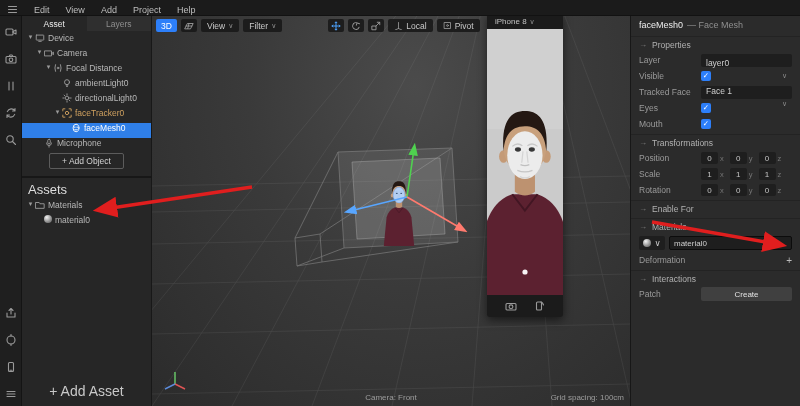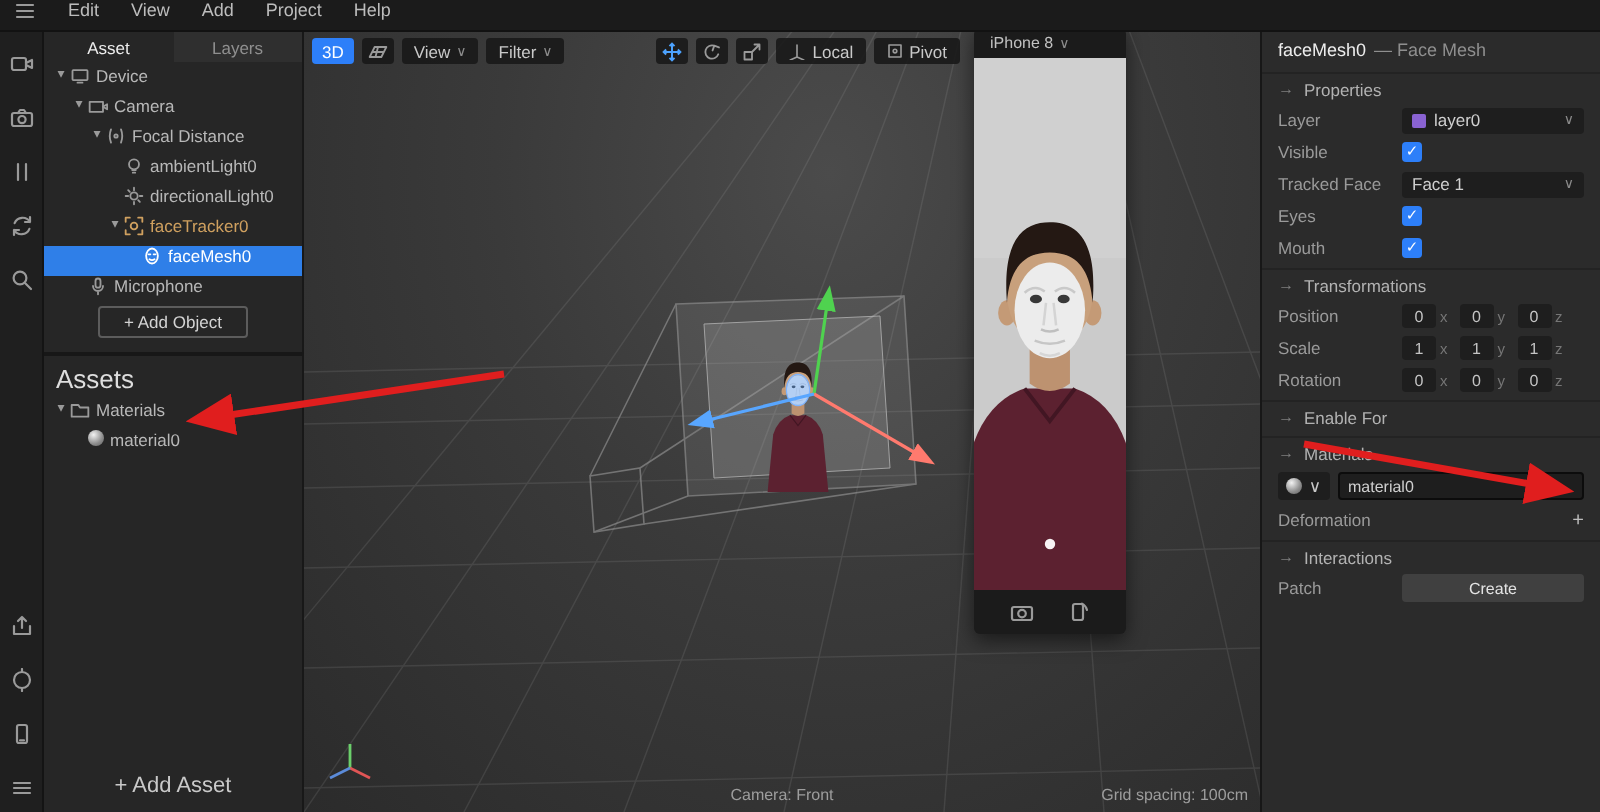"Edit" .menubar { align-items: flex-start -> flex-end }
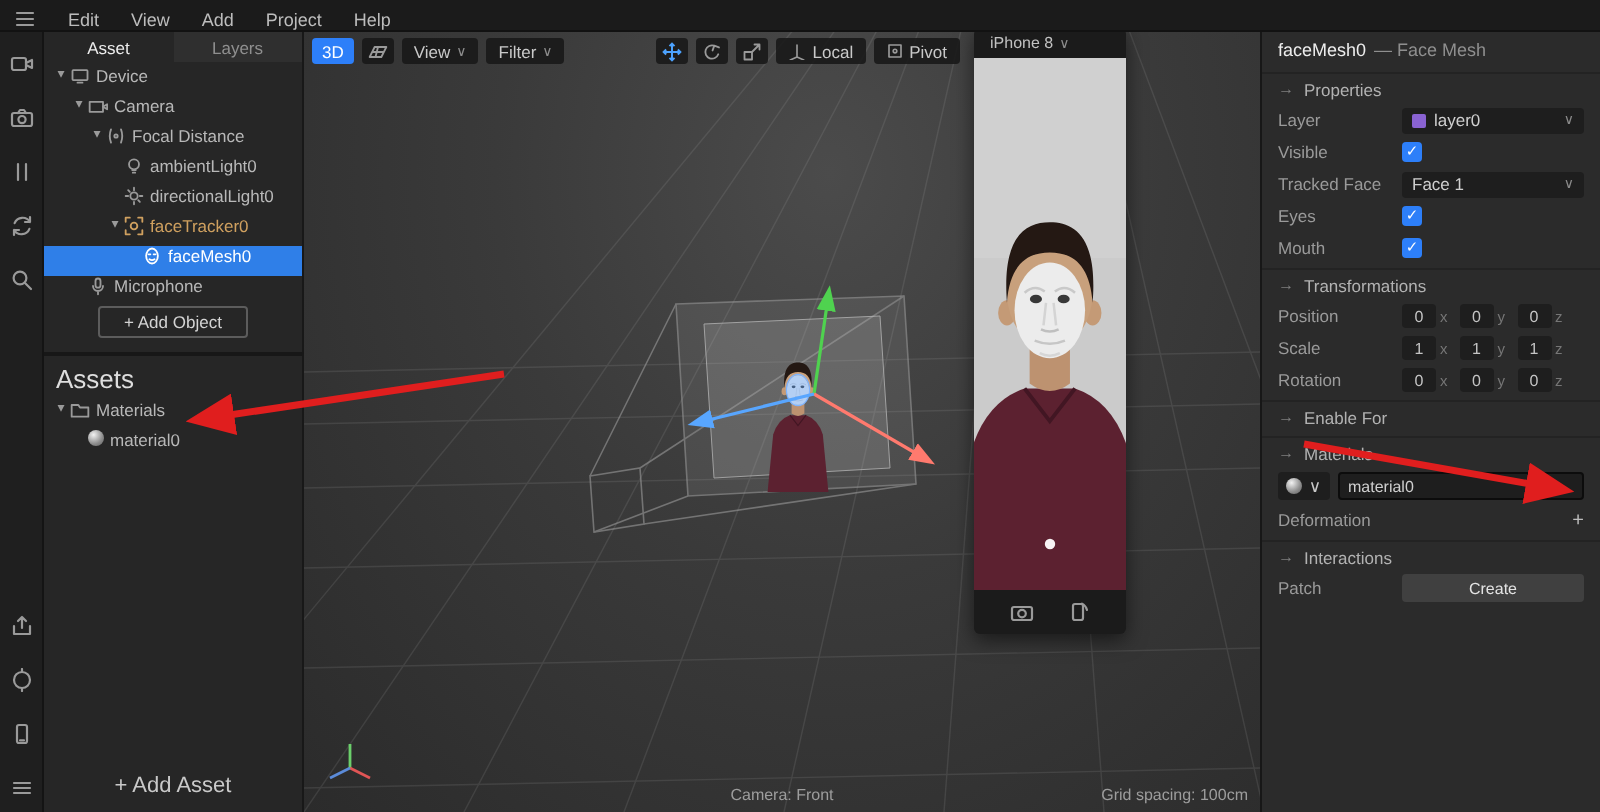"layer0" .chip-sel { align-items: center -> flex-start; flex-direction: none -> column }
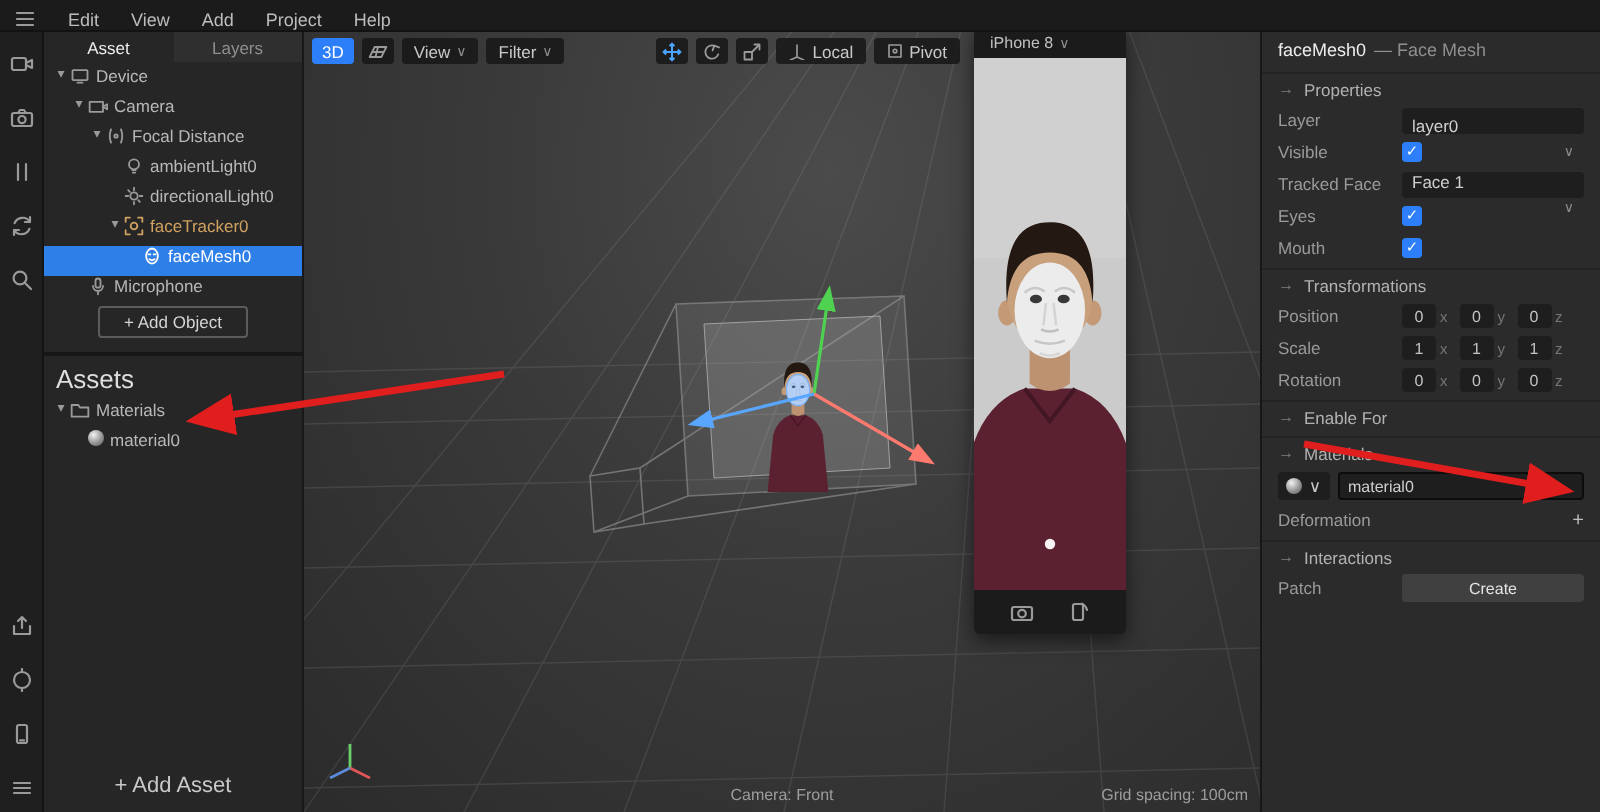"+ Add Asset" .add-asset { font-size: 11px -> 14px }
